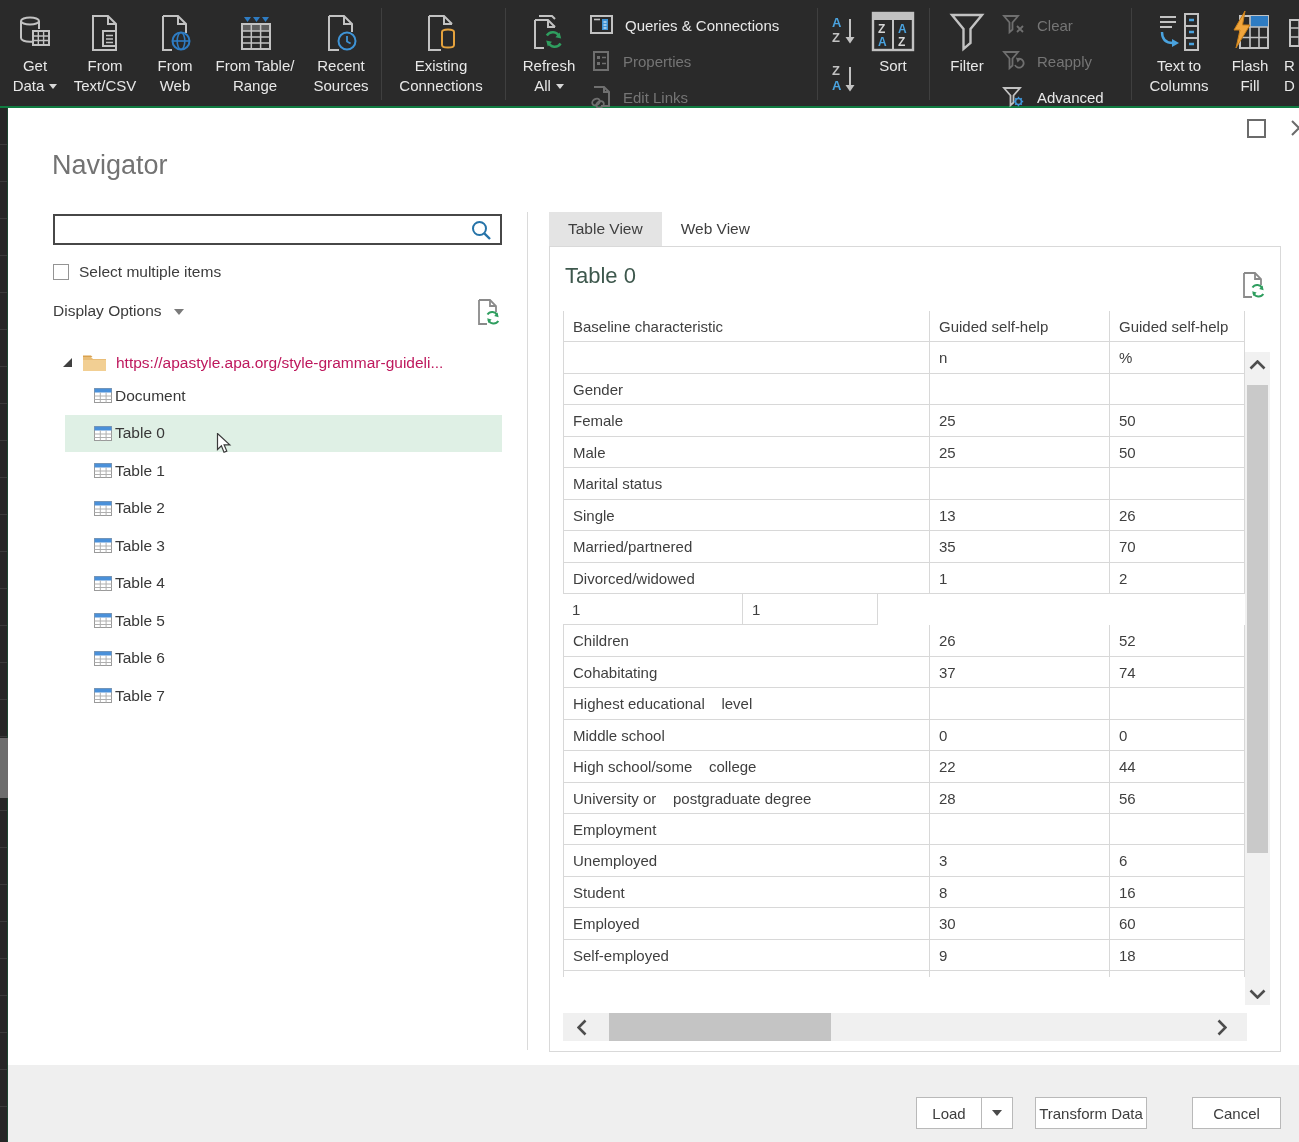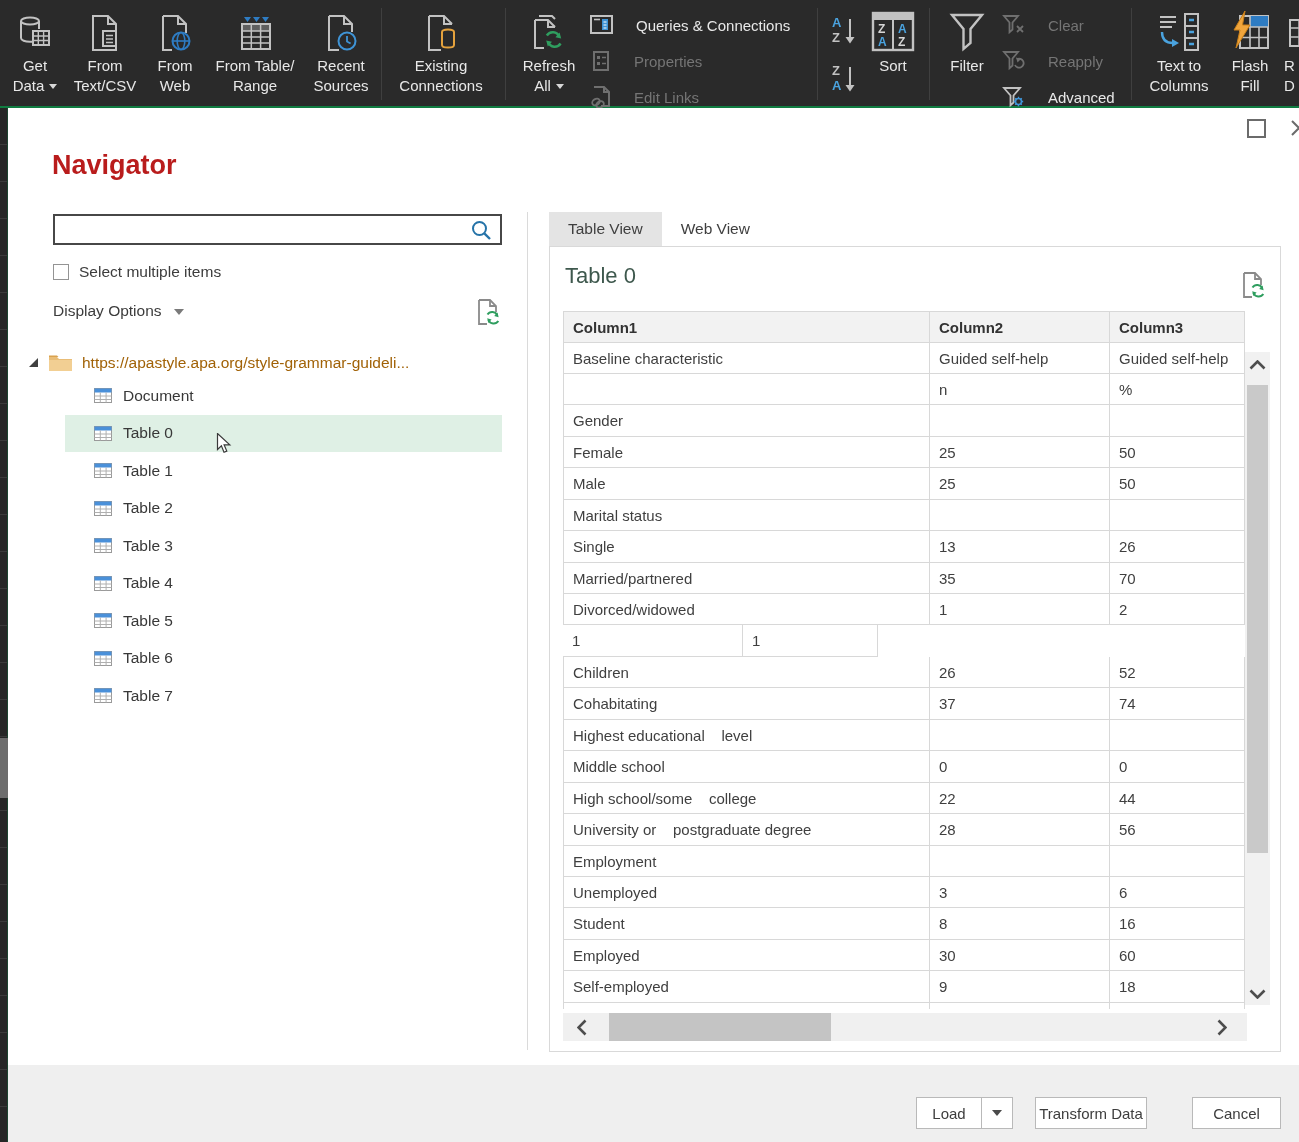"Queries & Connections" .rstack { gap: 22px -> 11px }
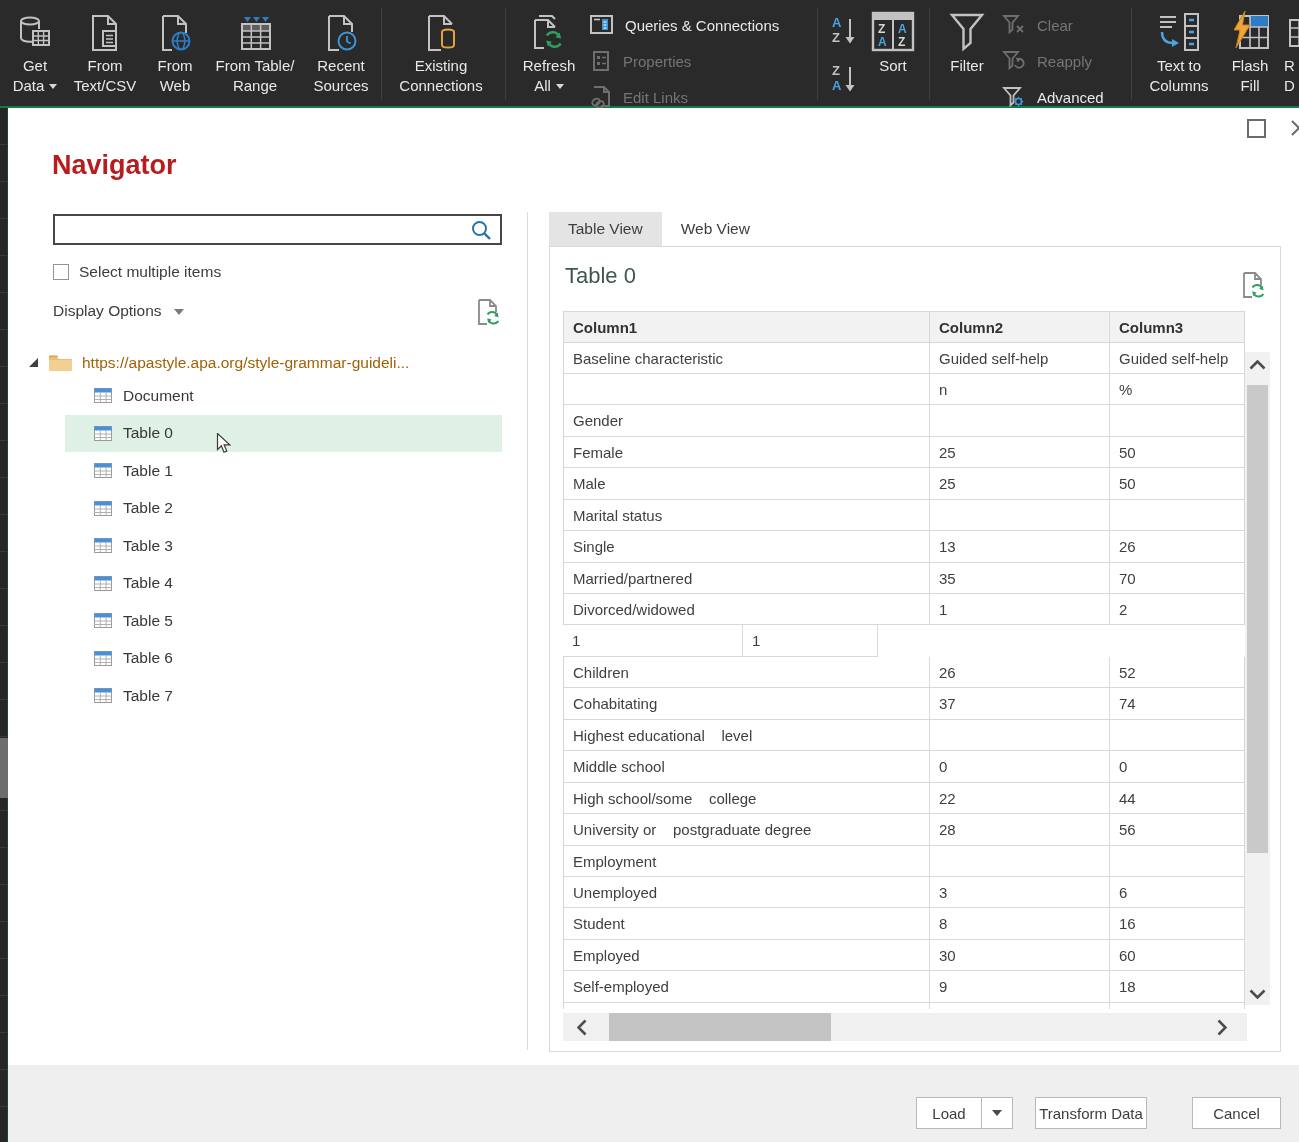"Navigator" .nav-title { color: #b91c1c -> #737373; font-weight: 700 -> 400 }
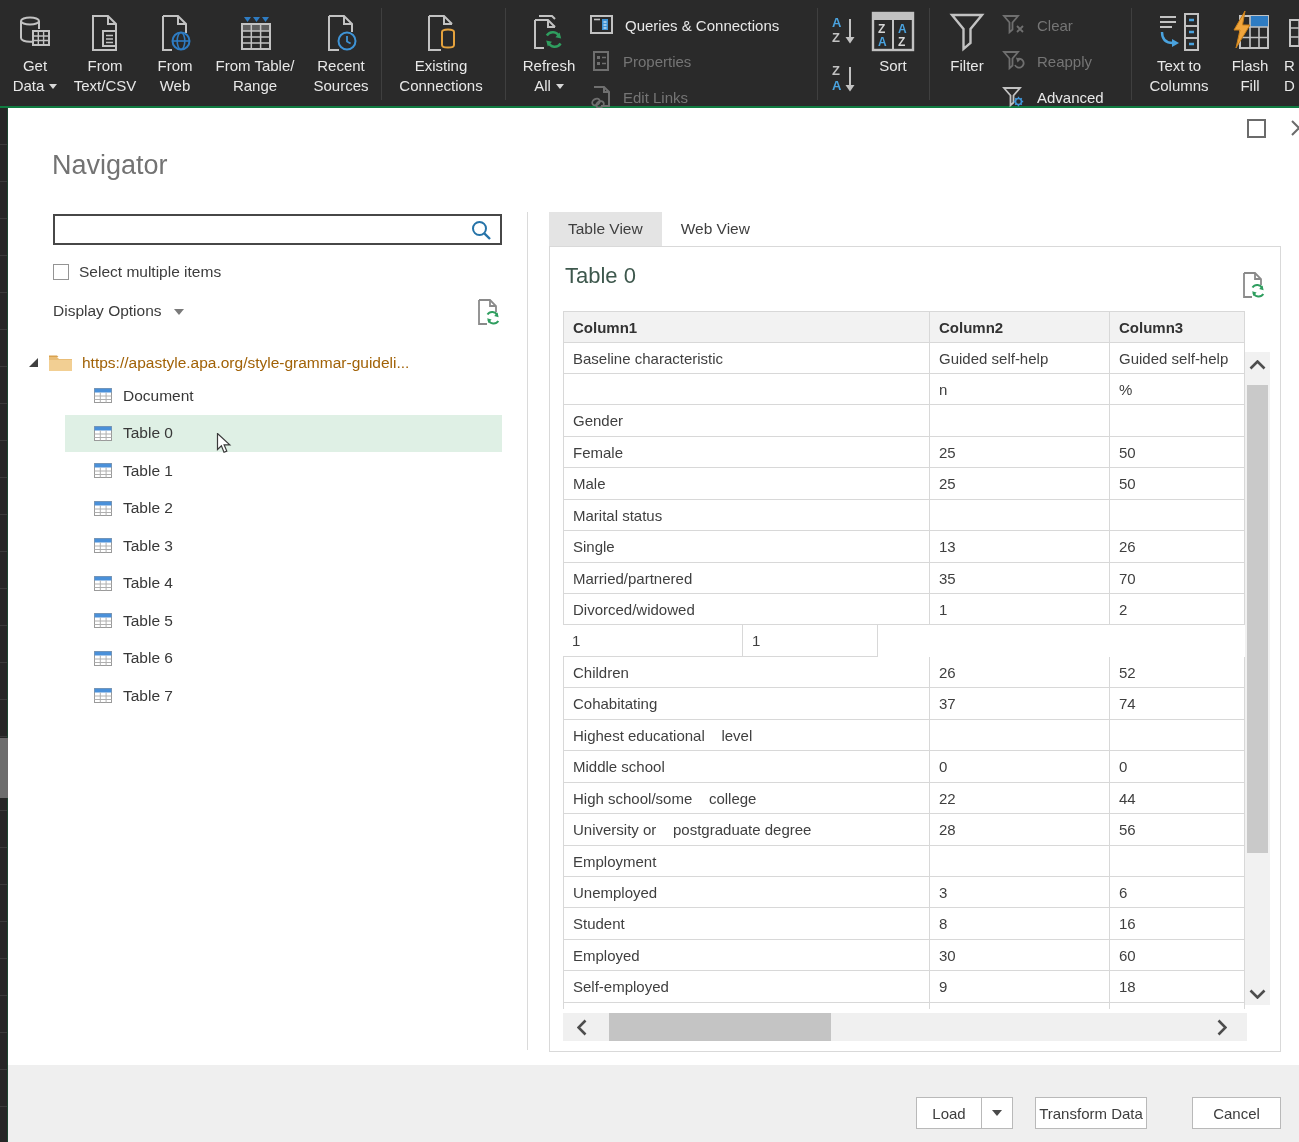"Column1" div.phead { html: <div> <div>Column1</div> <div>Column2</div> <div>Column3</div> </div> -> none }
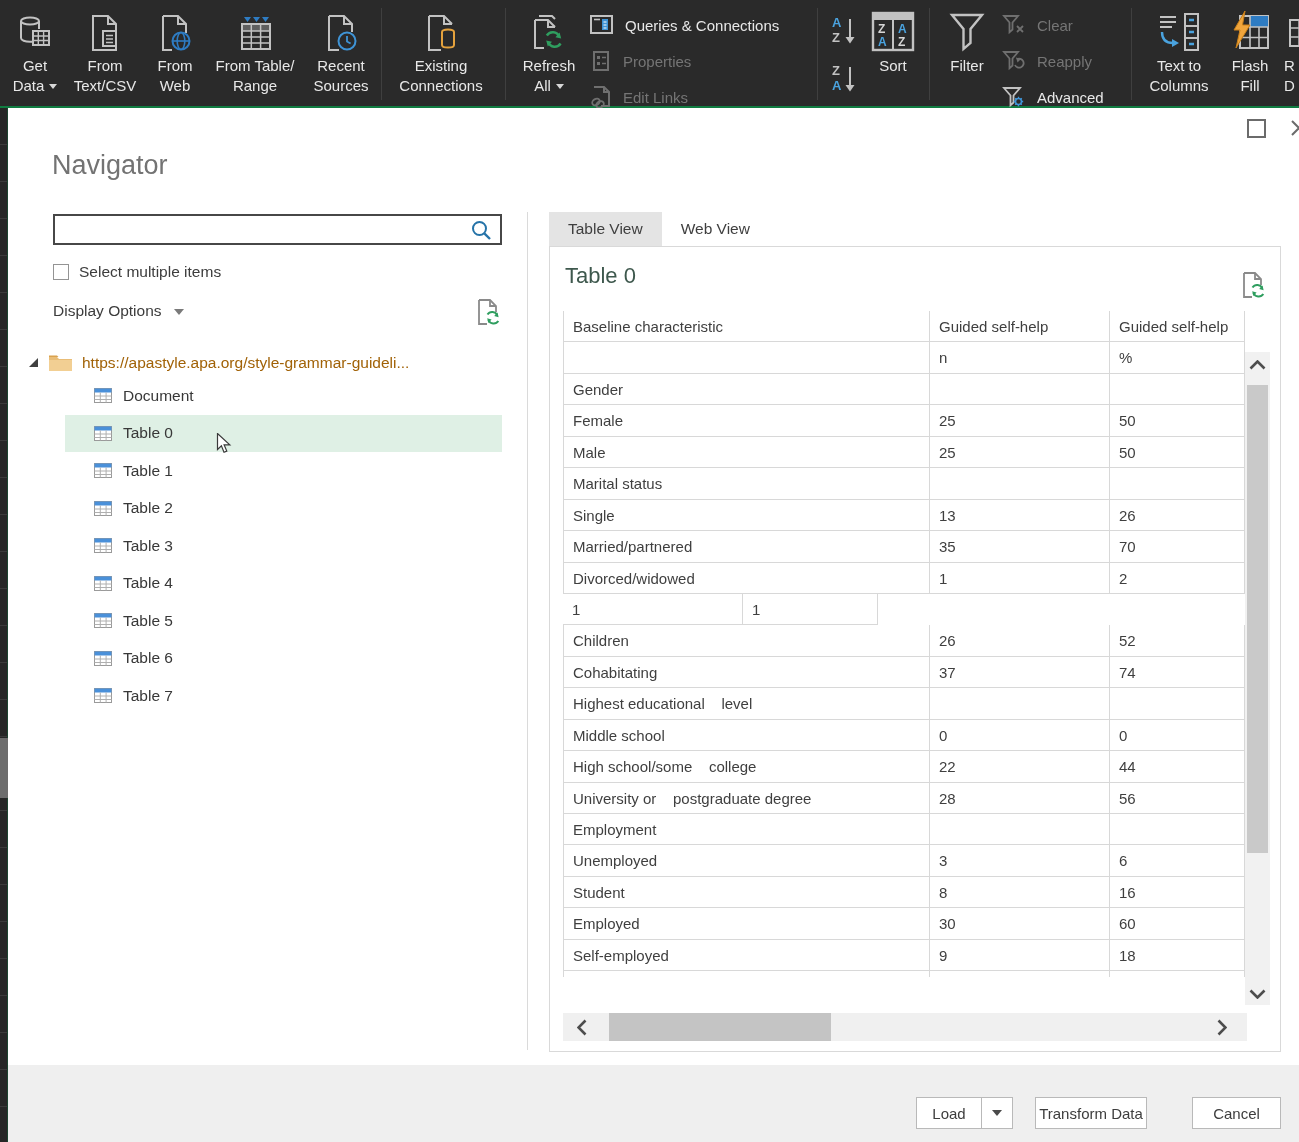"https://apastyle.apa.org/style-grammar-g" .tree-root { color: #a16207 -> #be185d; padding-left: 20px -> 54px }
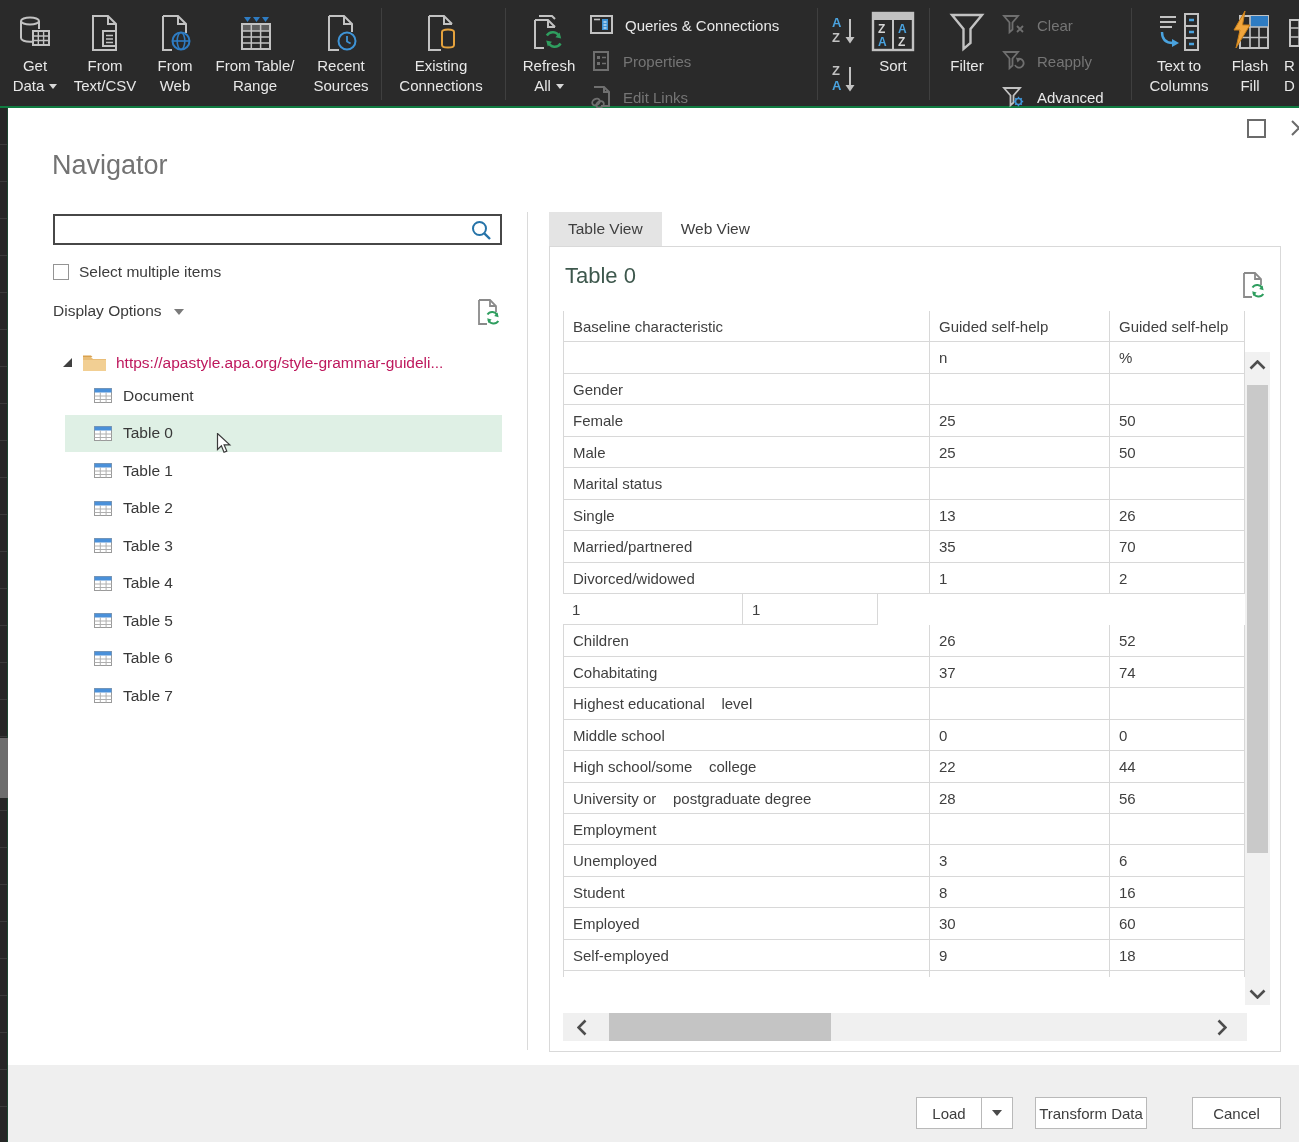"Document" .tree-item { gap: 11px -> 3px }
